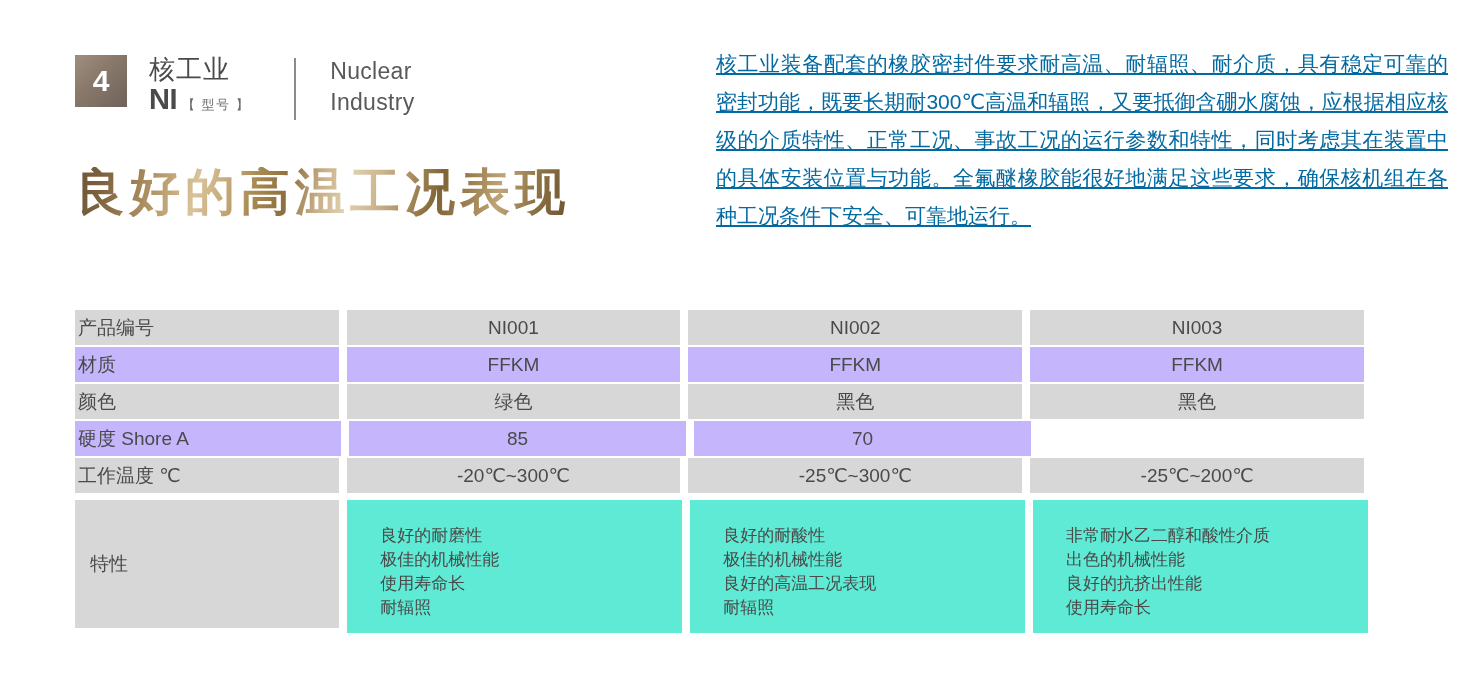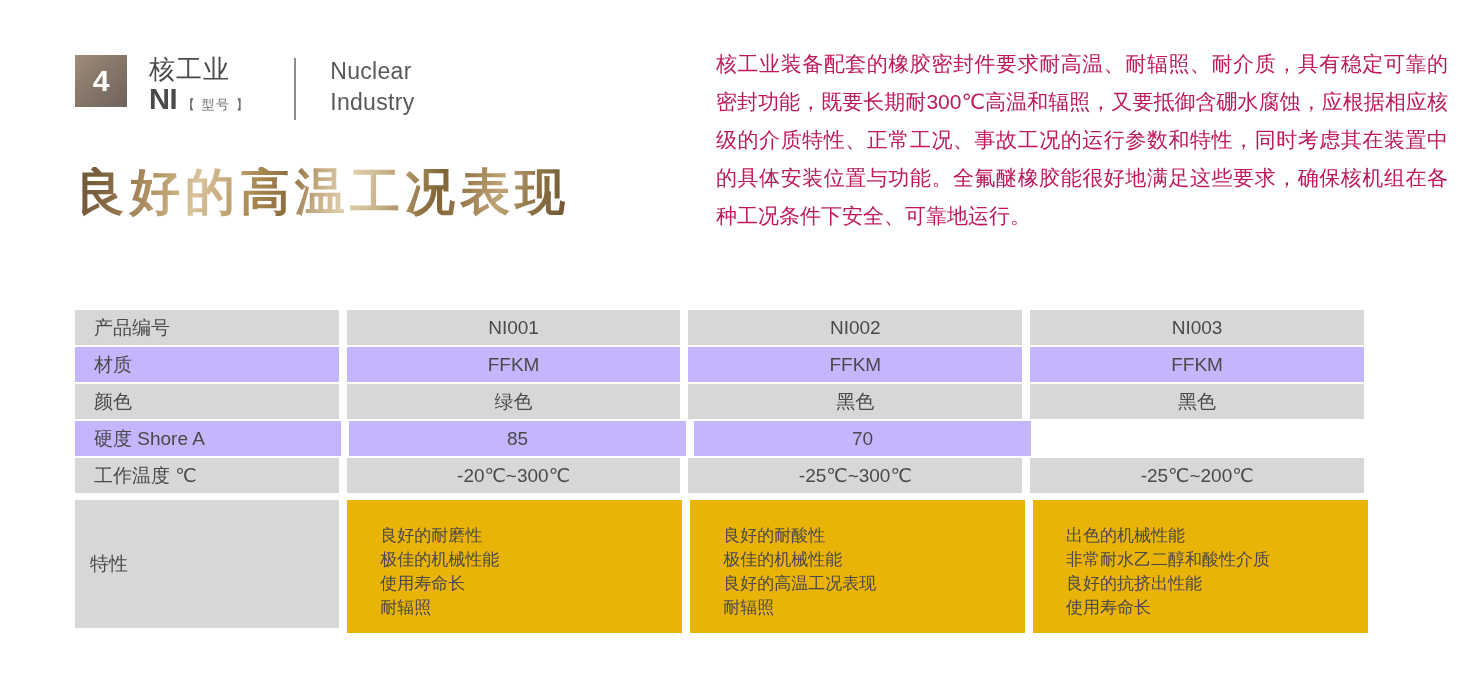"核工业装备配套的橡胶密封件要求耐高温、耐辐照、耐介质，具有稳定可靠的密封功能，既" .intro { color: #be185d -> #0369a1; text-decoration: none -> underline }
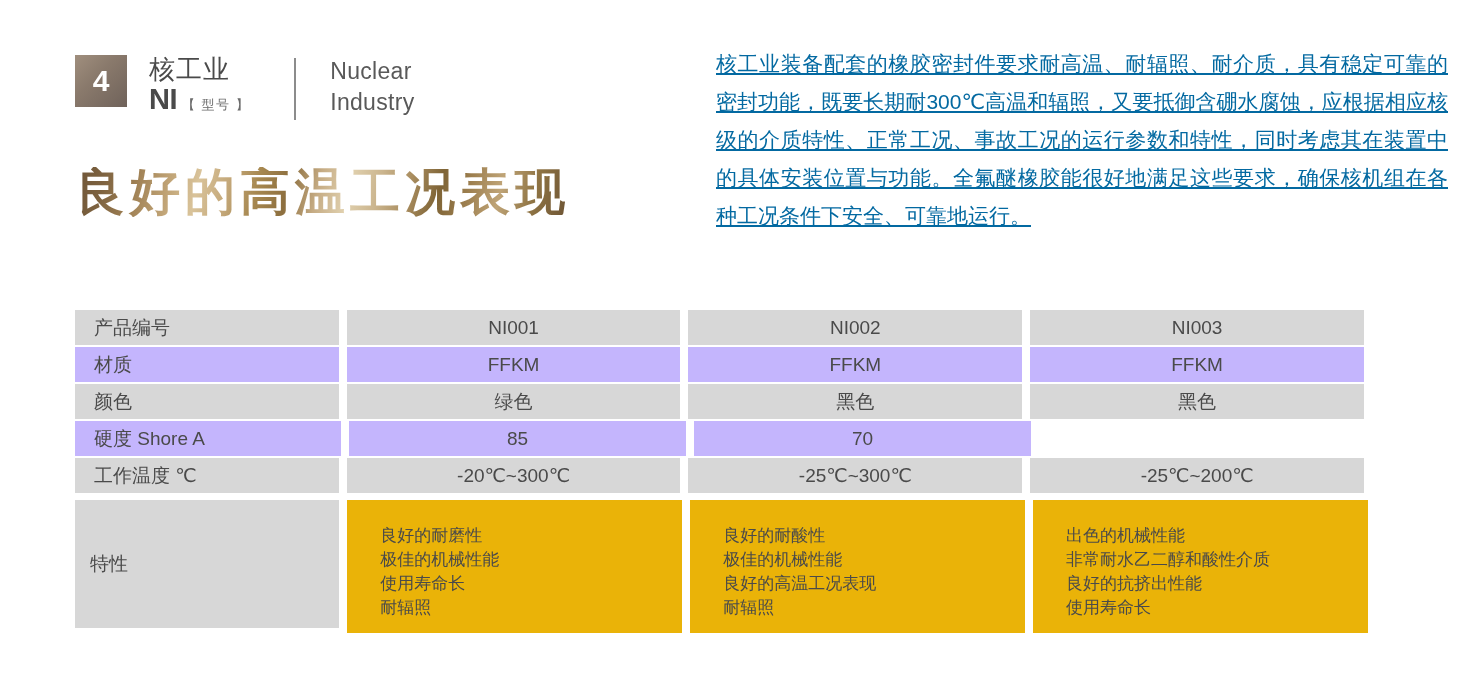"产品编号" .cell.label { padding-left: 19px -> 3px }
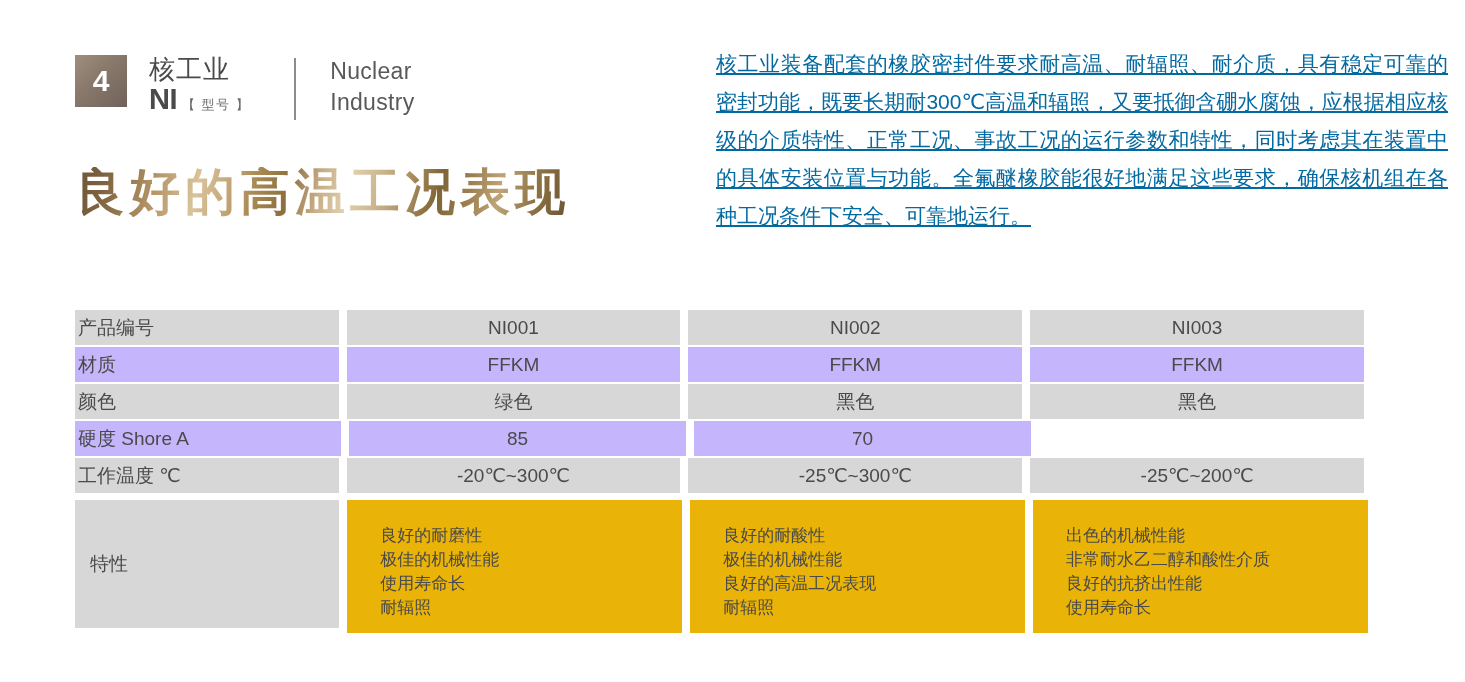"良好的耐磨性" .feat-cell { background: #eab308 -> #5eead4 }
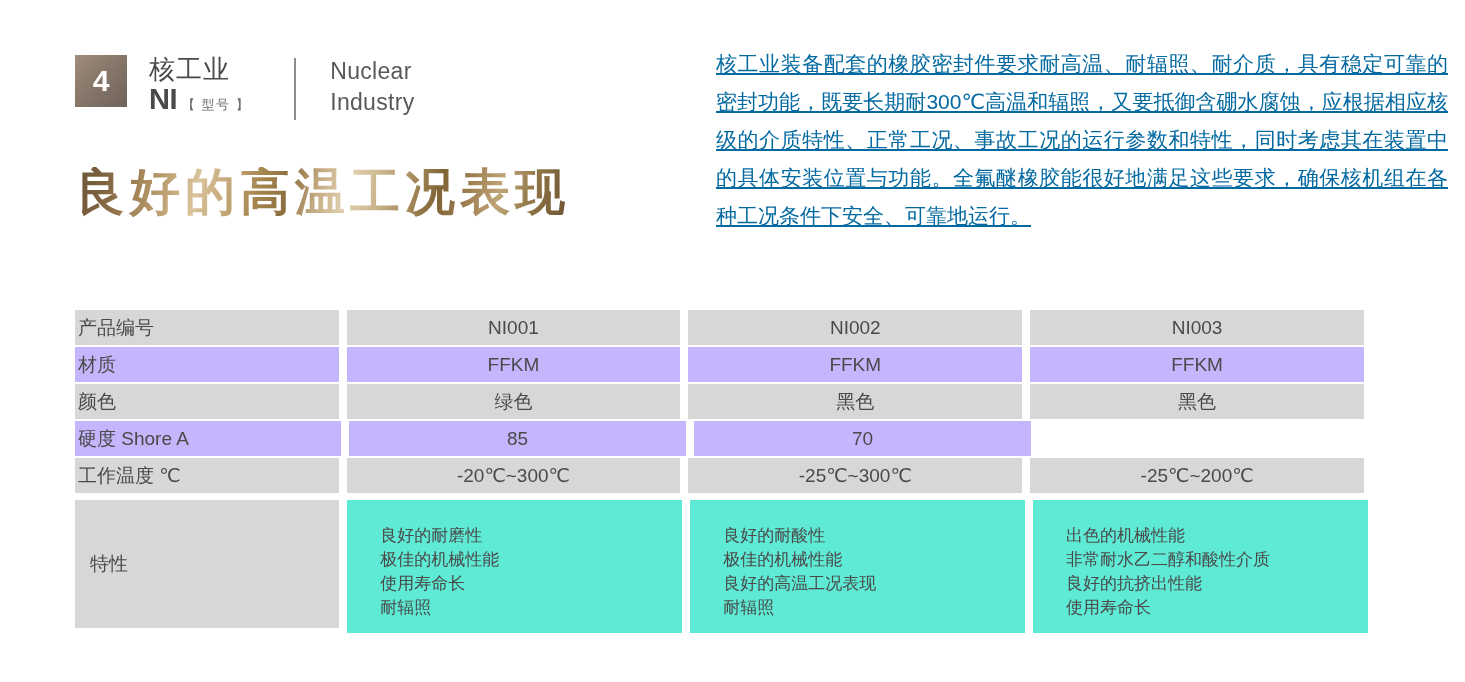"出色的机械性能" span.fline { order: before "非常耐水乙二醇和酸性介质" -> after "非常耐水乙二醇和酸性介质" }
